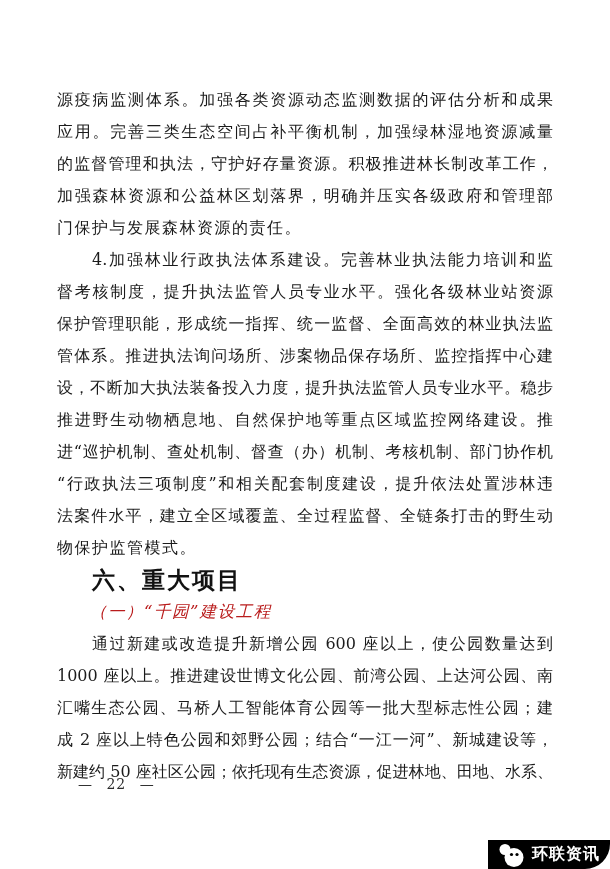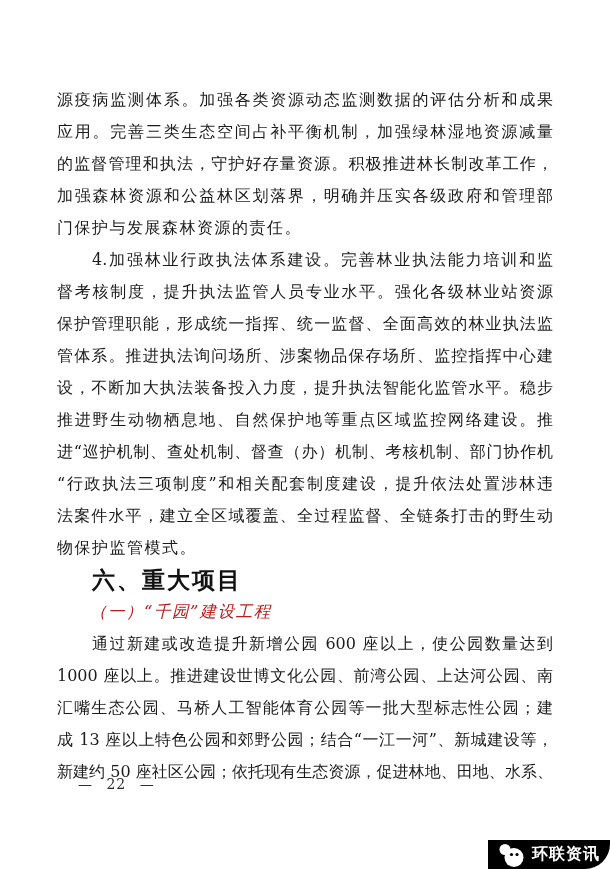"设，不断加大执法装备投入力度，提升执法智能化监管水平。稳步" div.line { text: 智能化监管 -> 监管人员专业 }
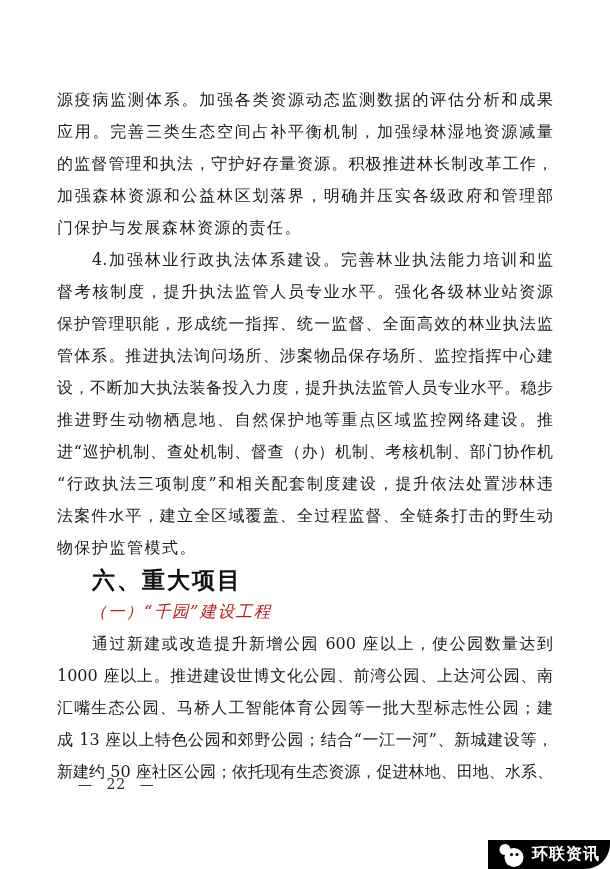"成 13 座以上特色公园和郊野公园；结合“一江一河”、新城建设等，" div.line { text: 13 -> 2 }
